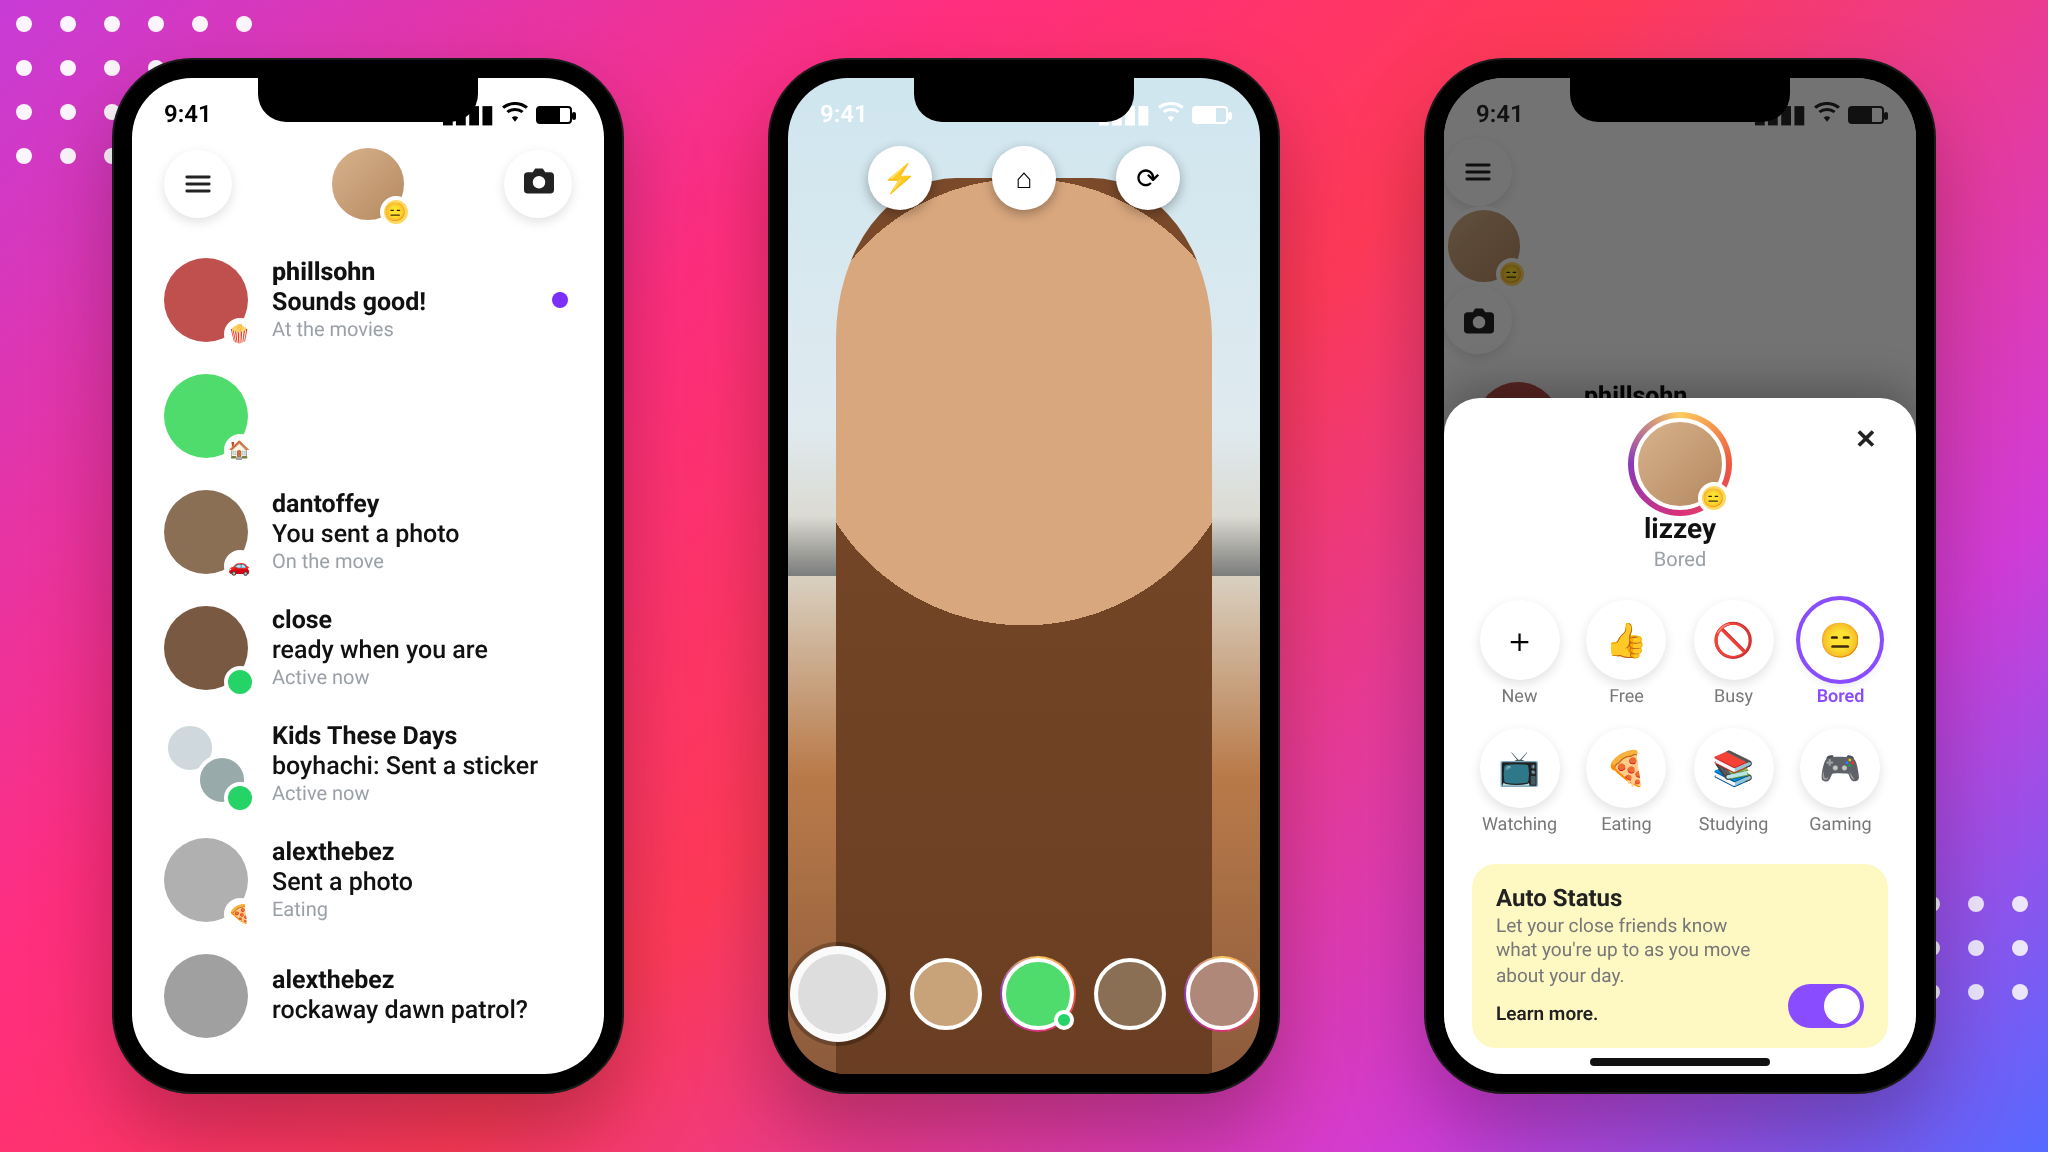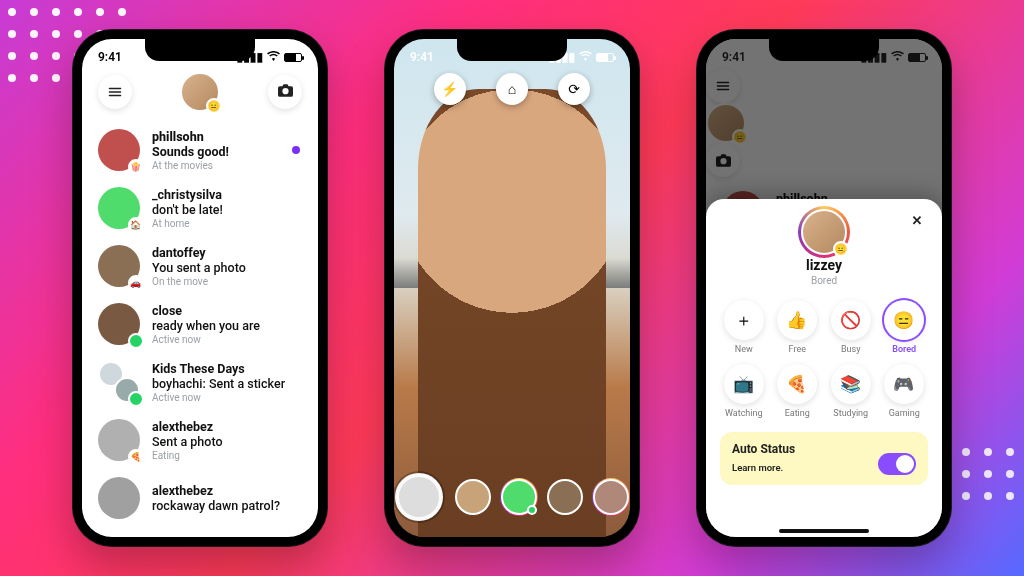"9:41" .stage { gap: 56px -> 72px }
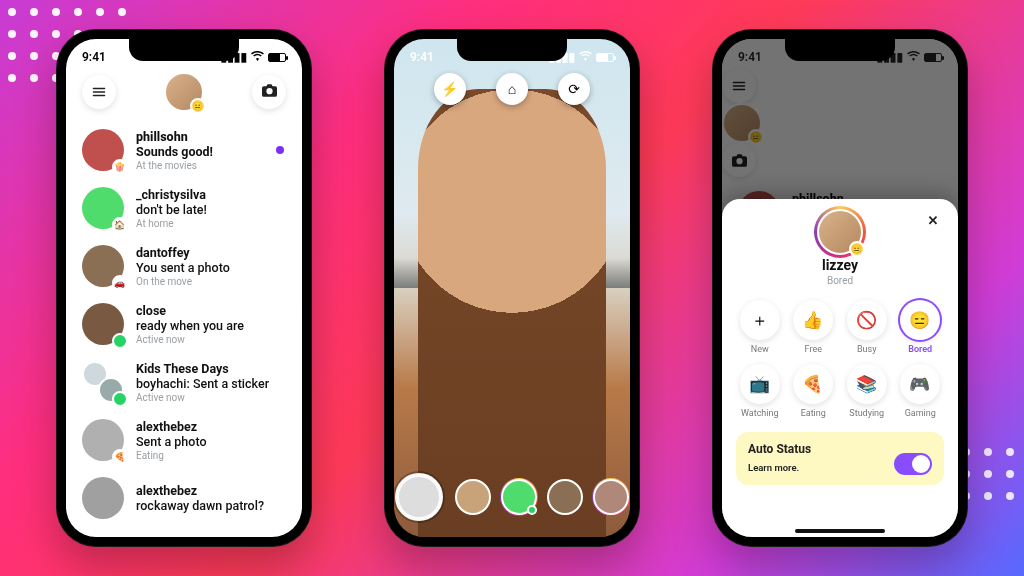"_christysilva" div.txt { html: <div> <div>_christysilva</div> <div>don't be late!</div> <div>At home</div> </div> -> none }
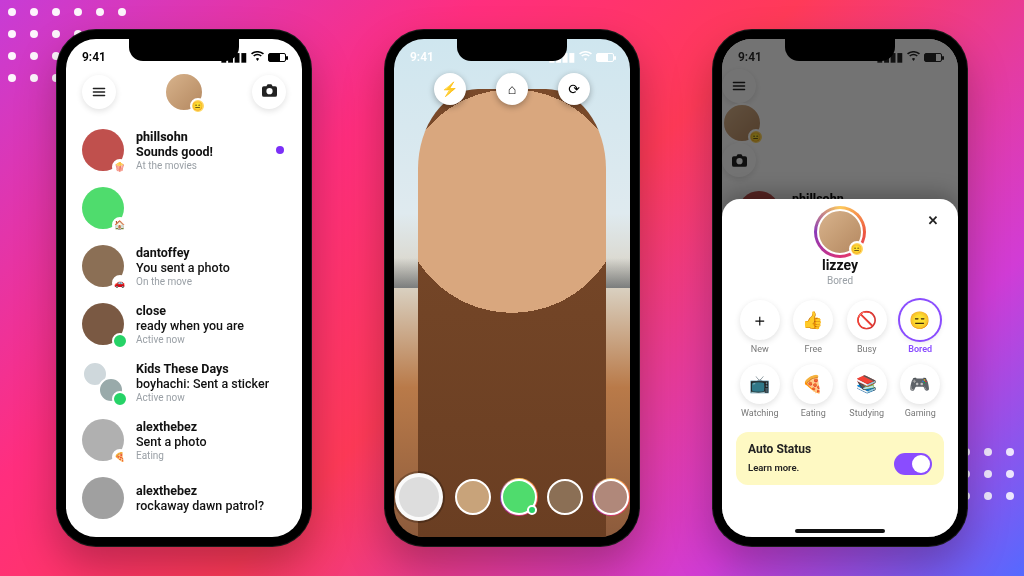"Let your close friends know" div.d { html: none -> <div>Let your close friends know what you're up to as you move about your day.</div> }
